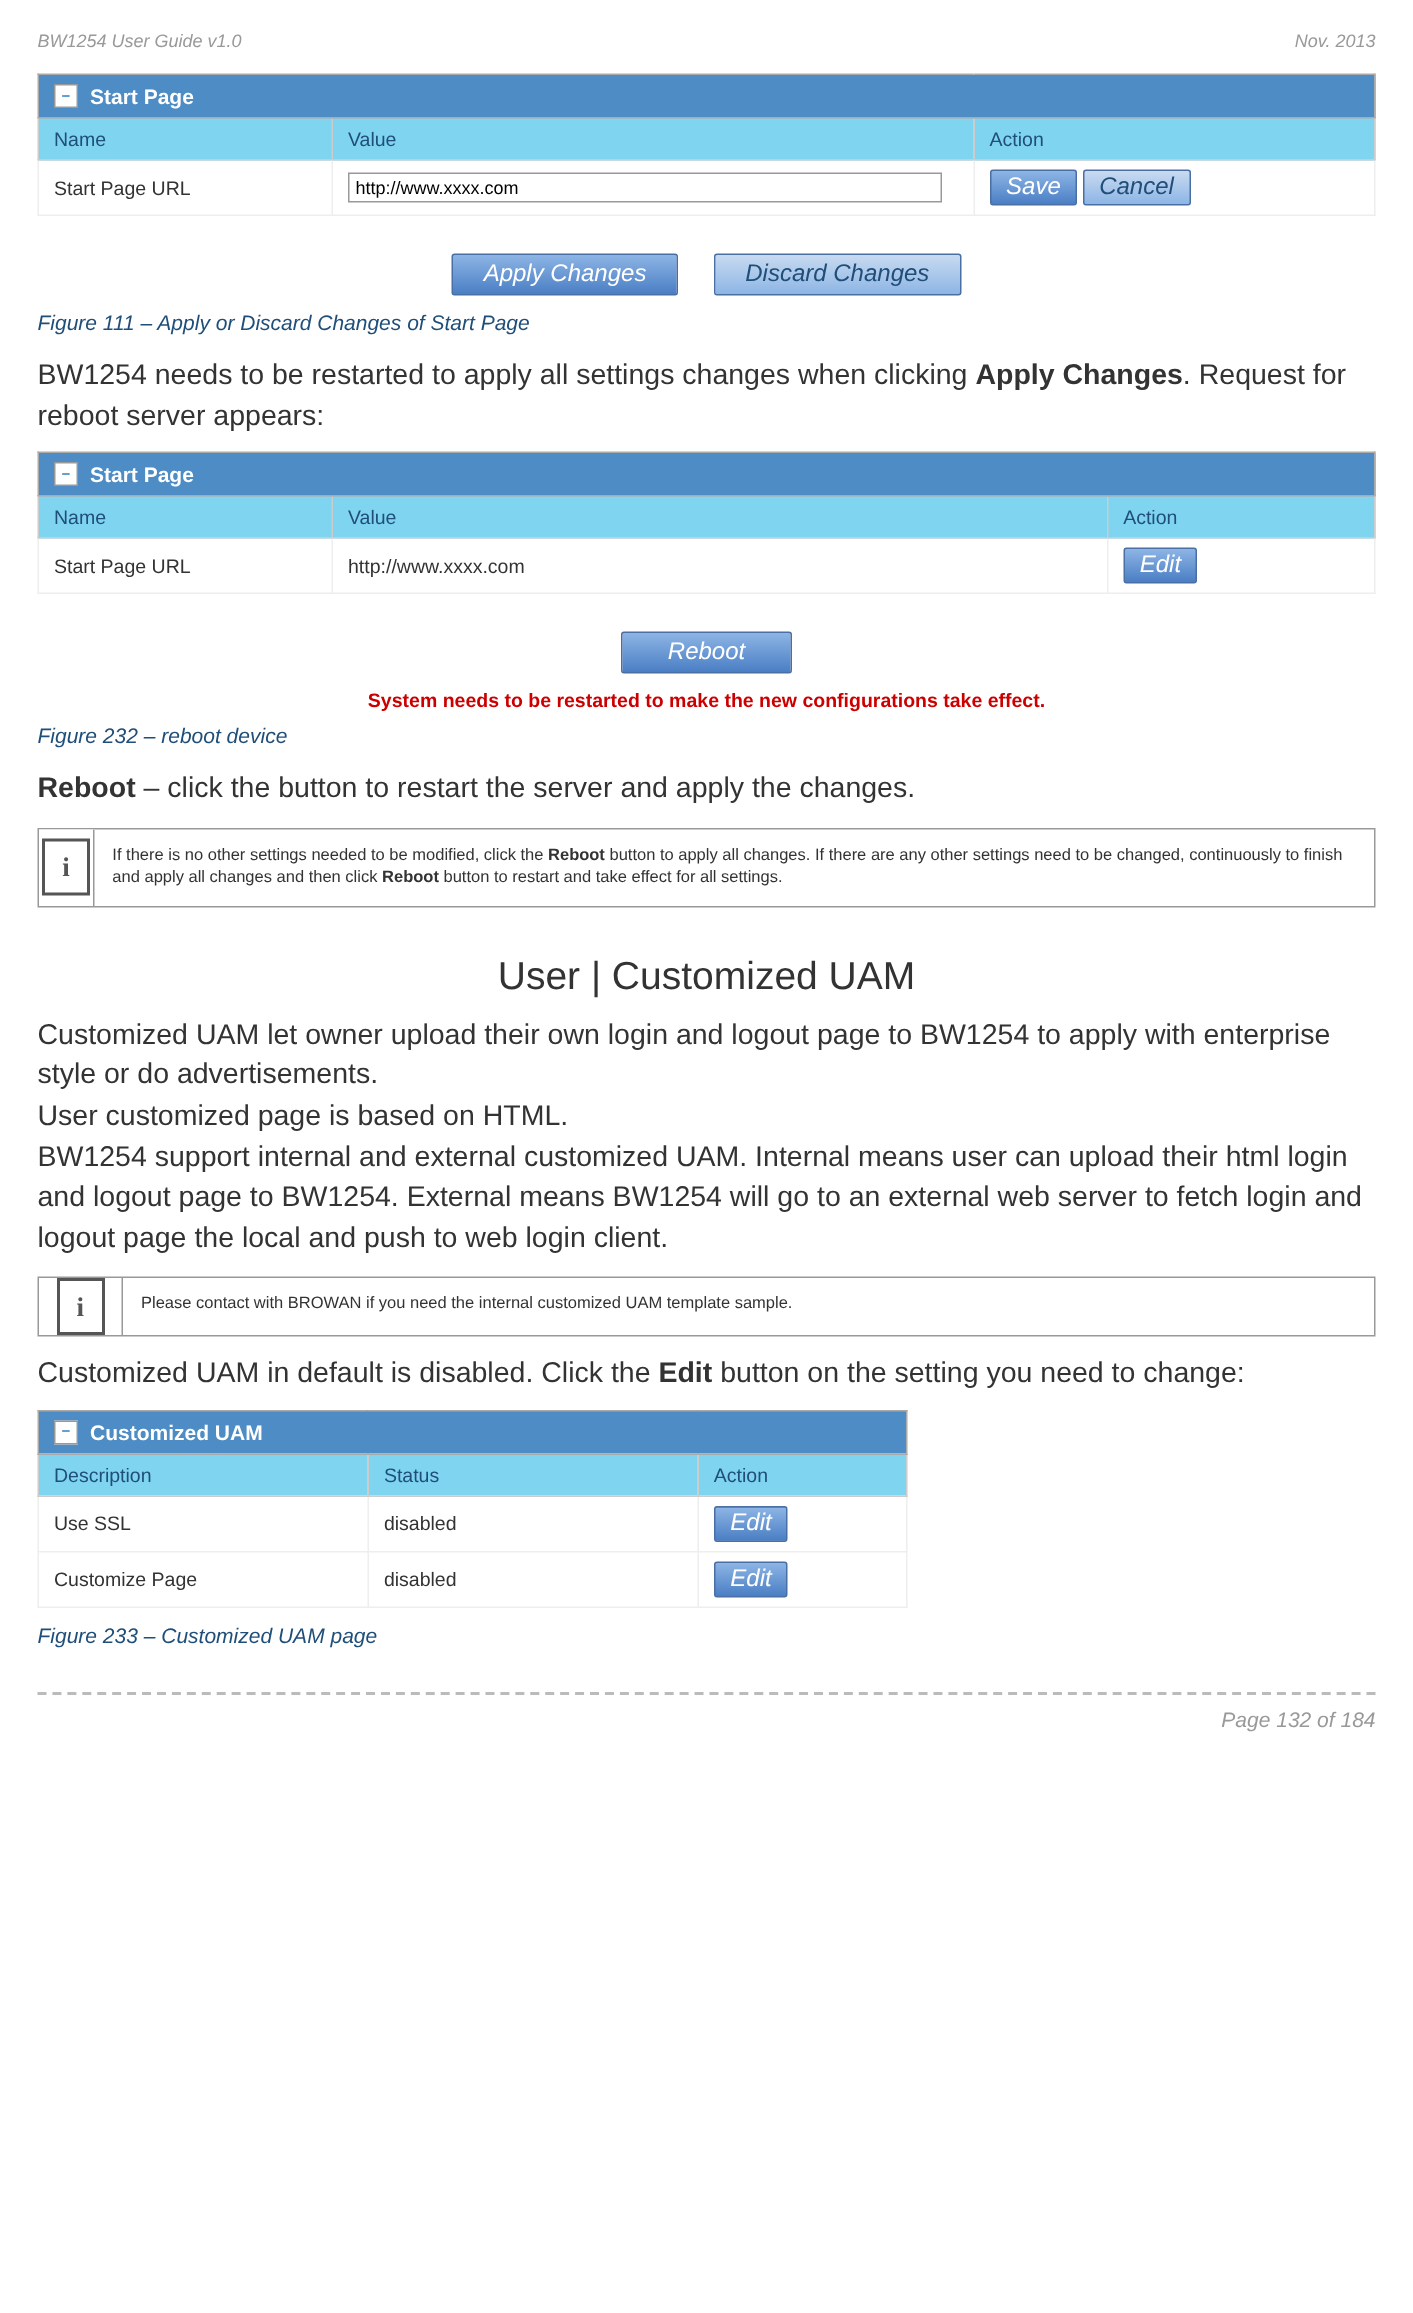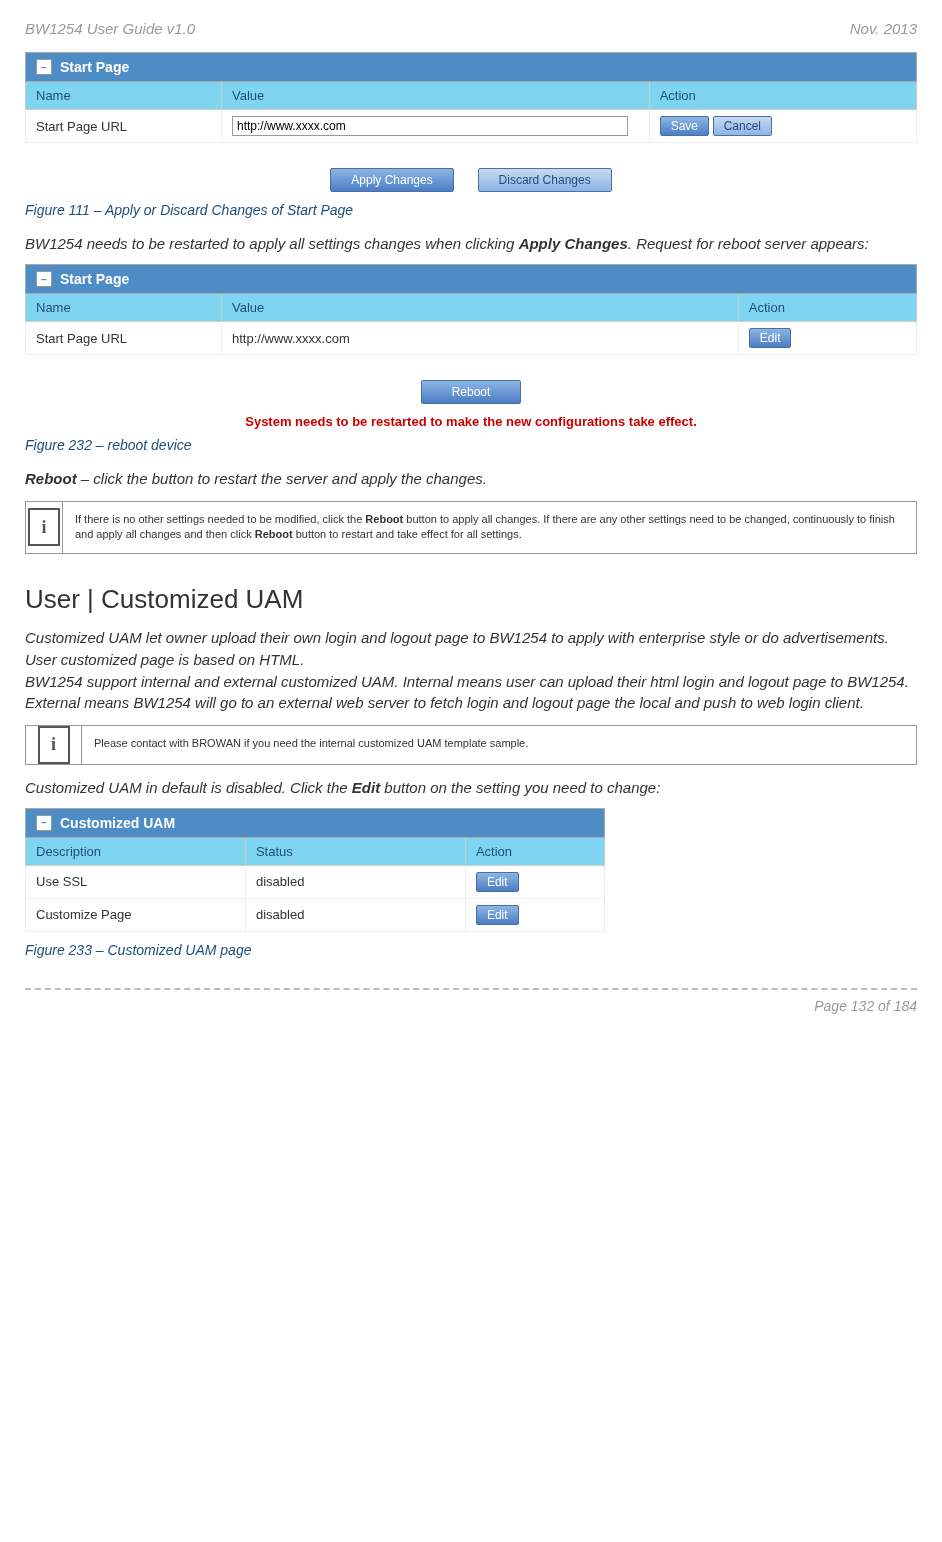"BW1254 User Guide v1.0" .header-bar { font-size: 15px -> 12px }
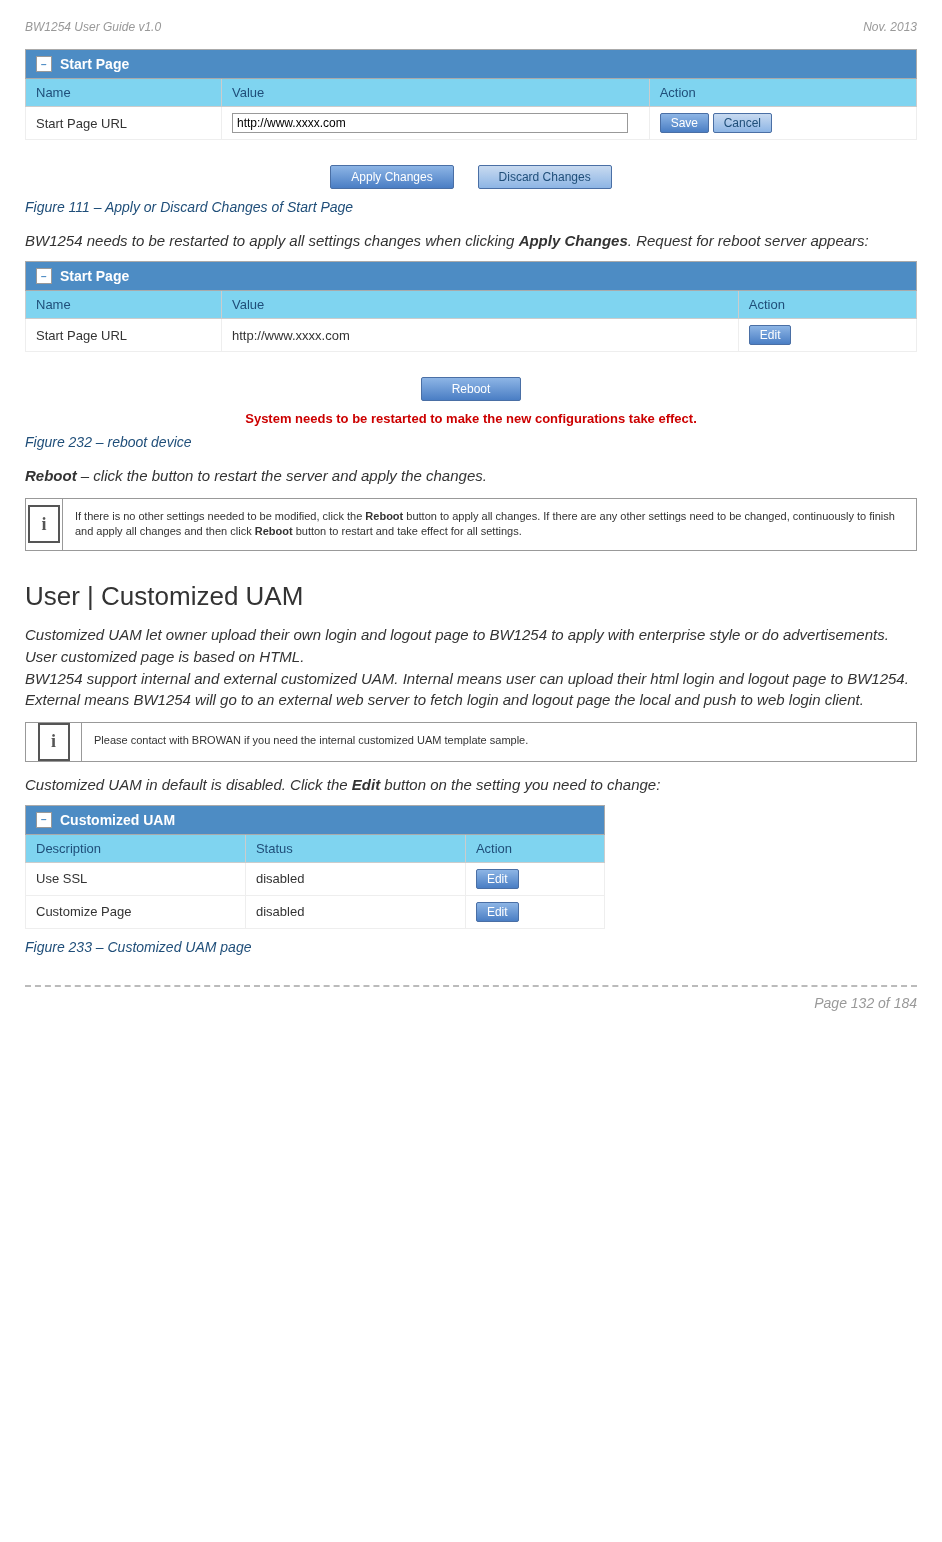"Save" .btn { font-size: 12px -> 16px; font-style: none -> italic }
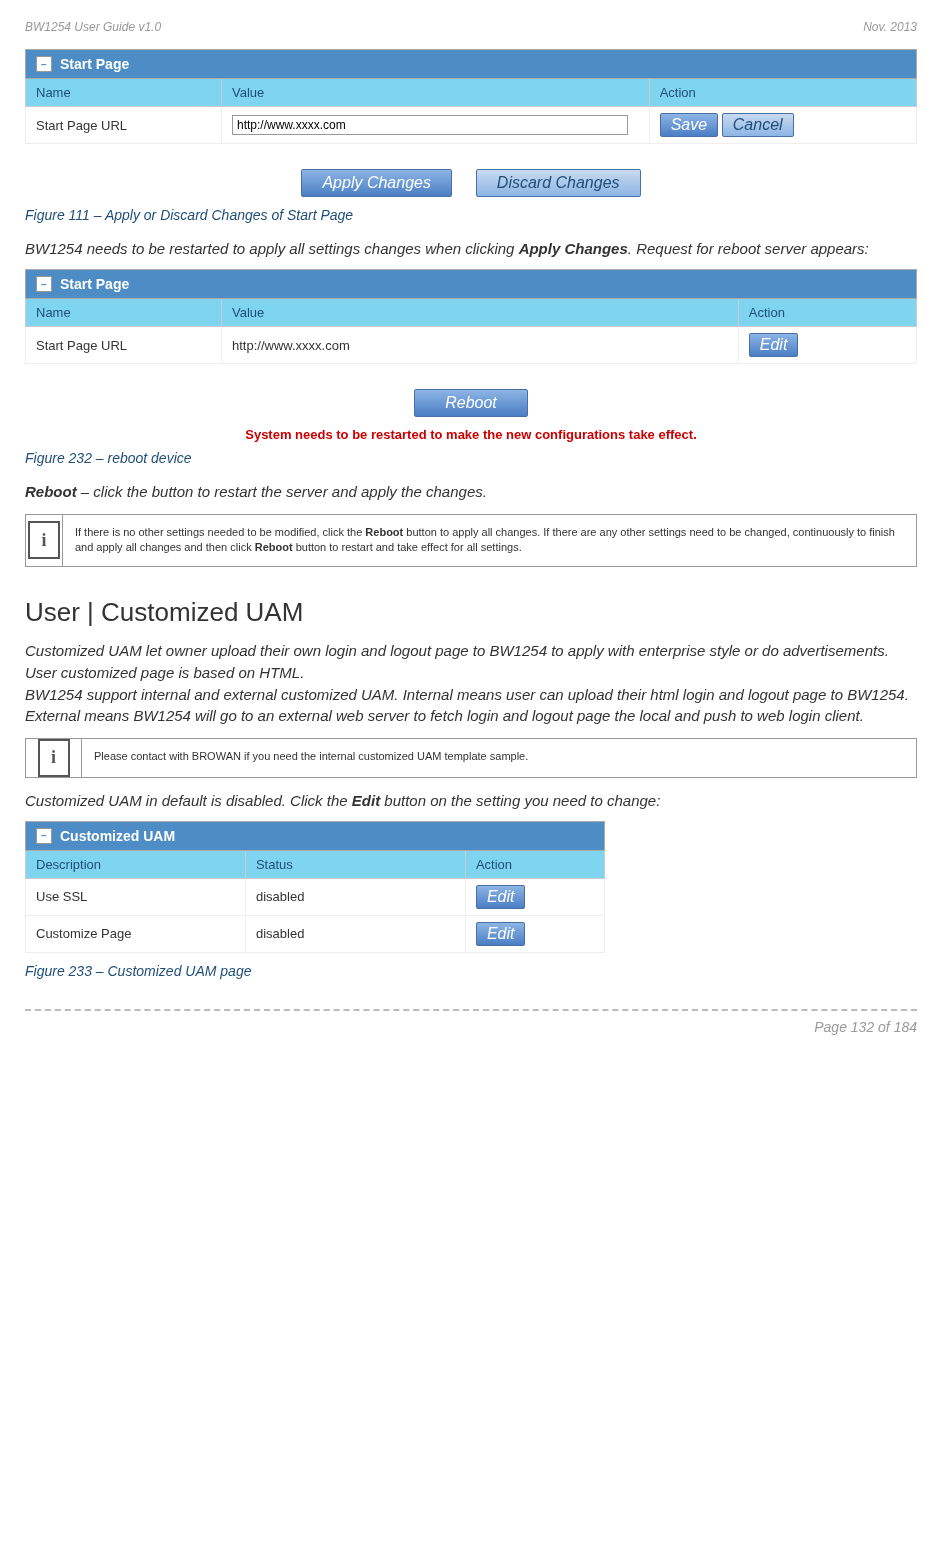"BW1254 needs to be restarted" .body-text { font-size: 15px -> 19px; font-style: italic -> none }
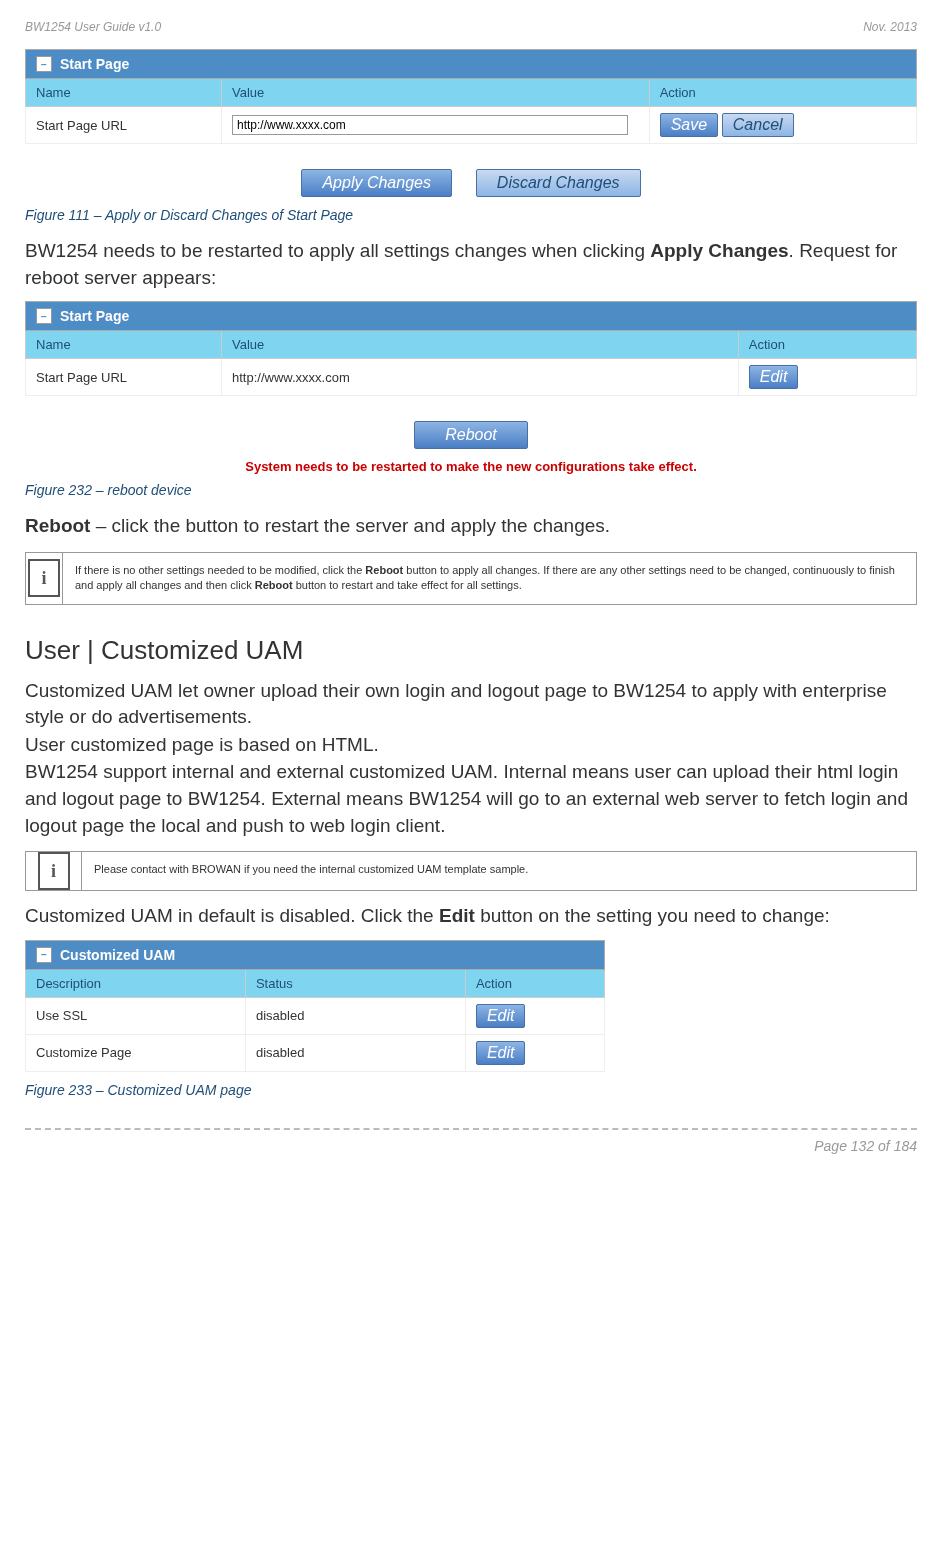"User | Customized UAM" .section-heading { text-align: none -> center }
